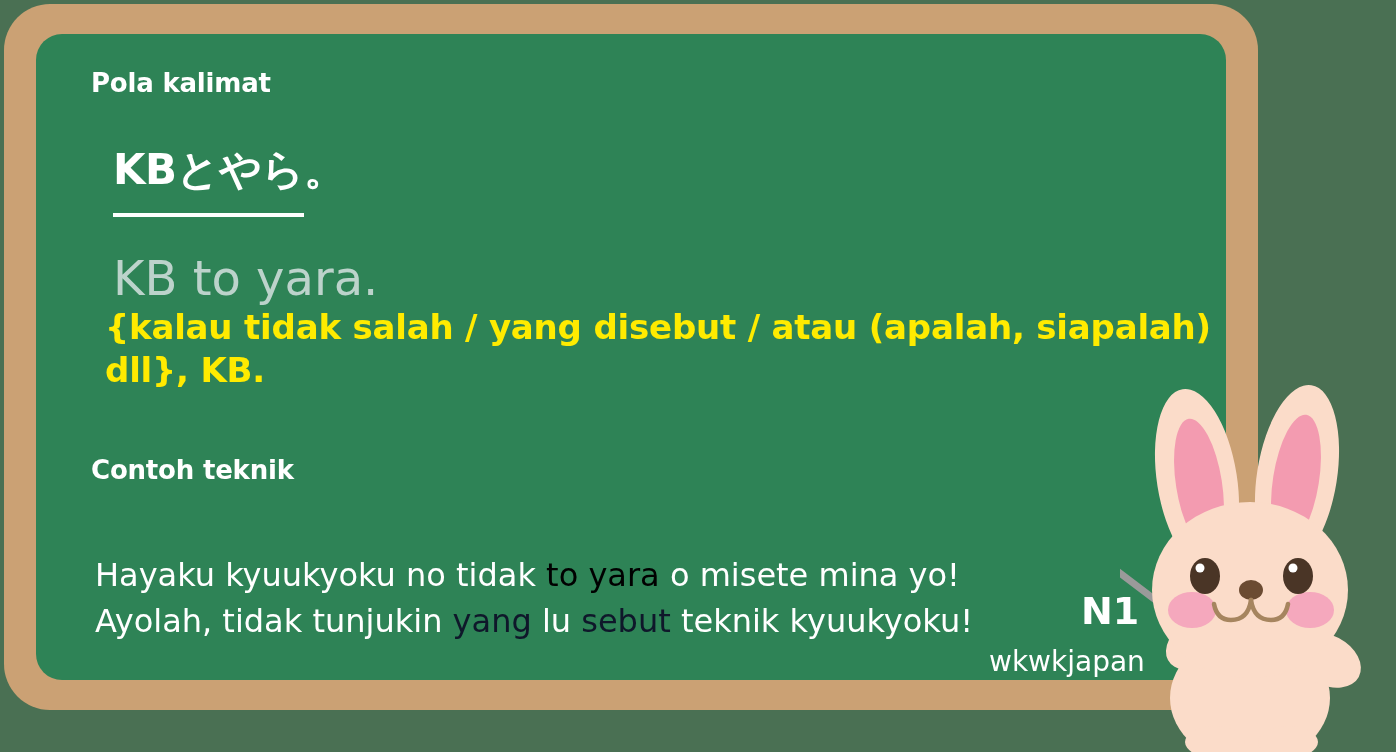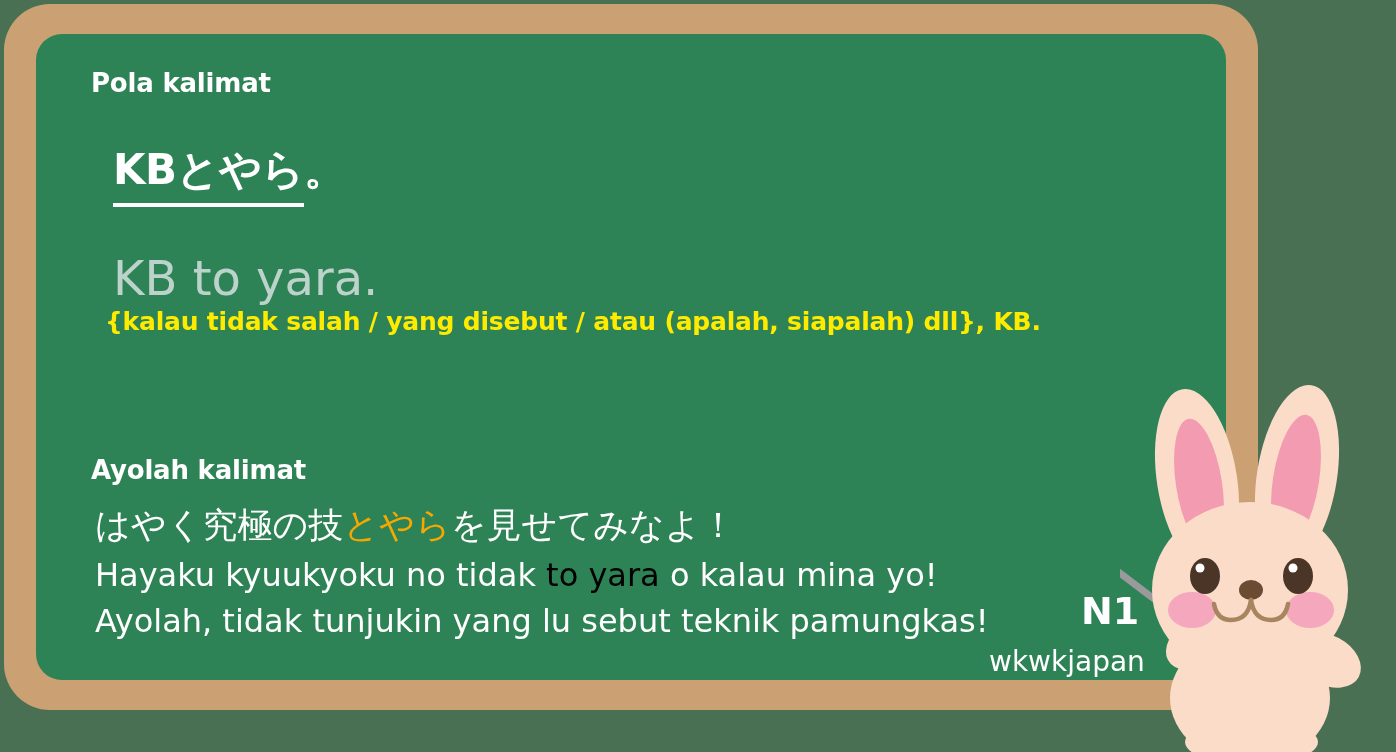"KBとやら" #pattern-jp .ul { padding-bottom: 9px -> 19px }
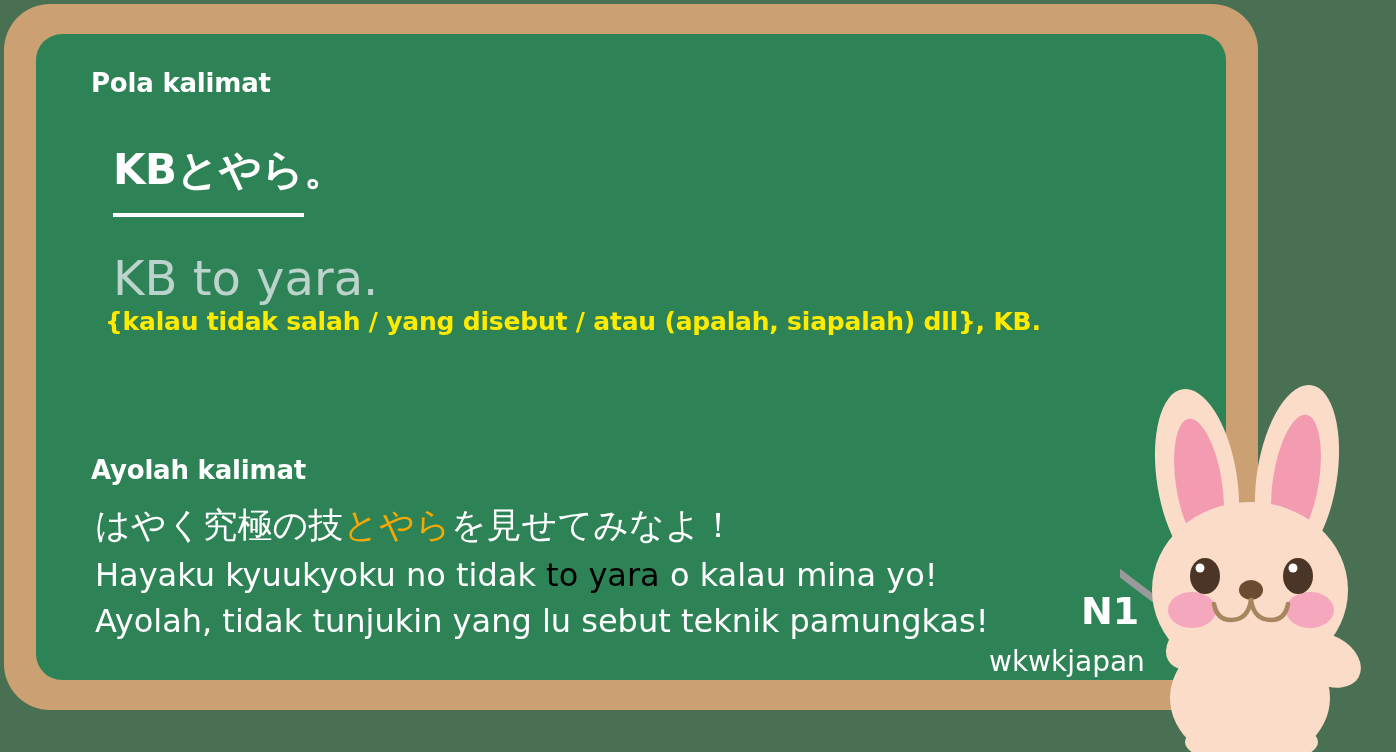"{kalau tidak salah / yang" #pattern-meaning { font-size: 25px -> 34px }
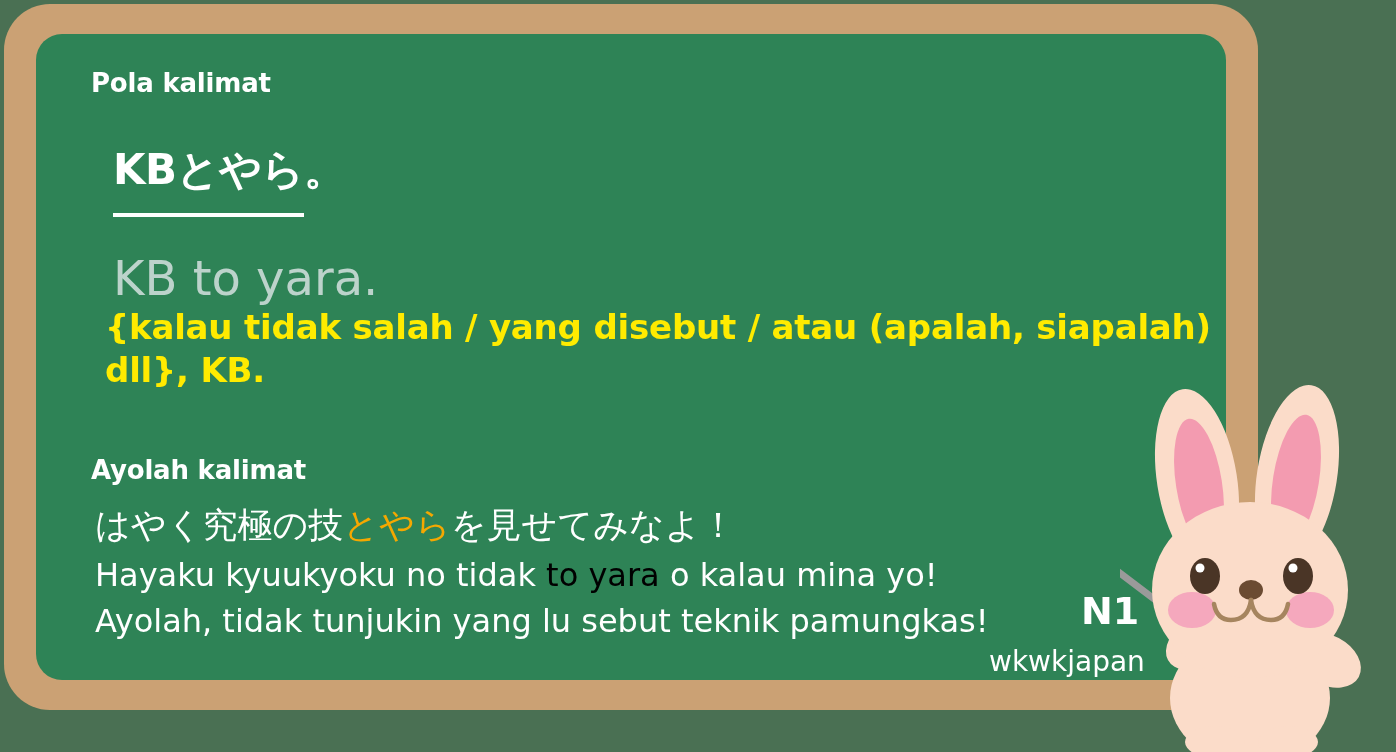"Ayolah kalimat" div.section-label { text: Ayolah kalimat -> Contoh teknik }
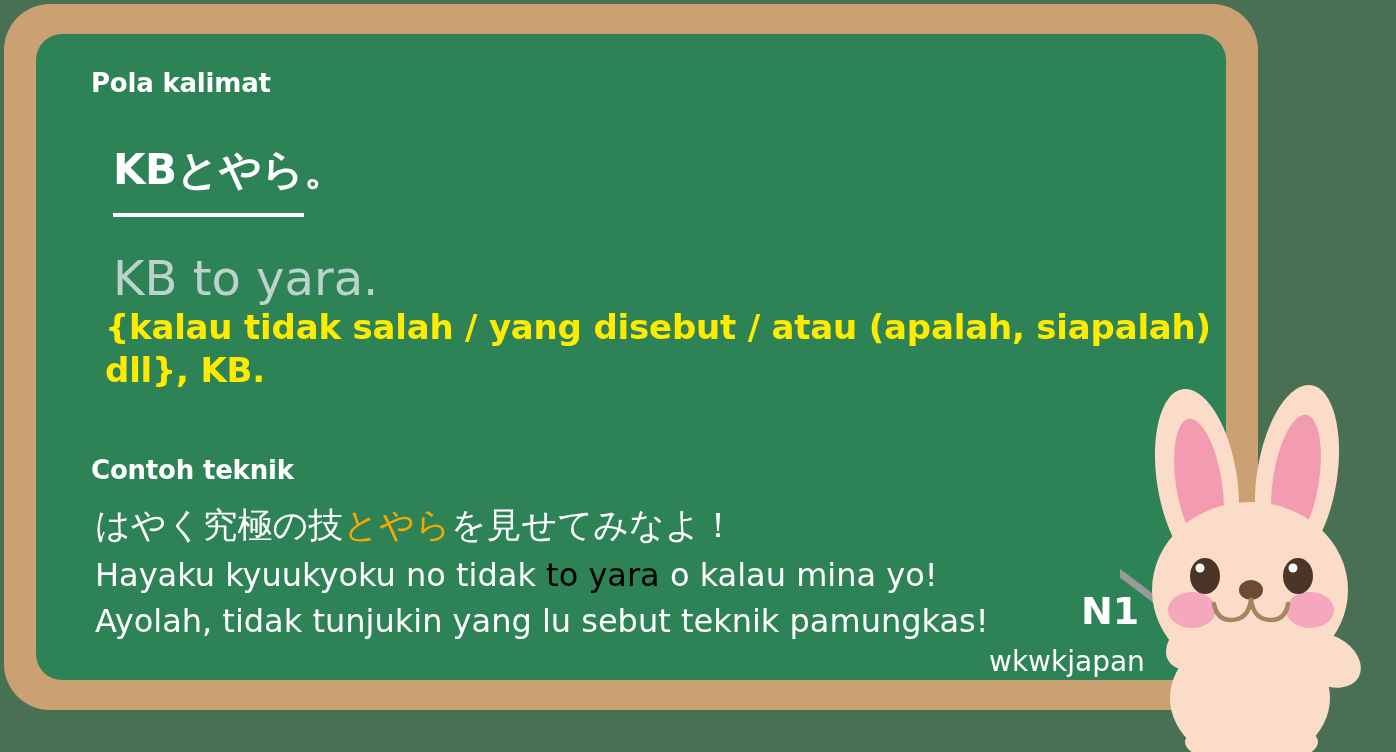"はやく究極の技とやらを見せてみなよ！" div { html: <div> <span>はやく究極の技</span><span>とやら</span><span>を見せてみなよ！</span> </div> -> none }
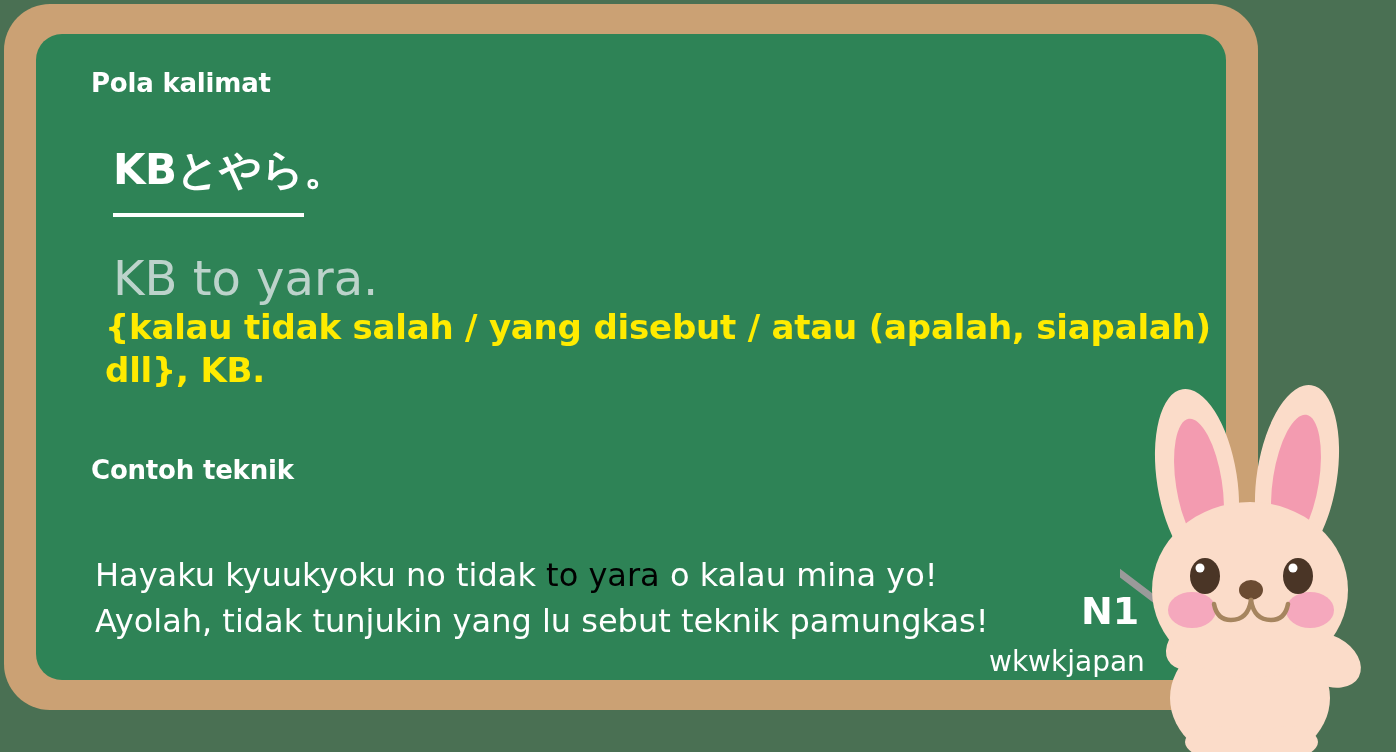"o kalau mina yo!" span { text: kalau -> misete }
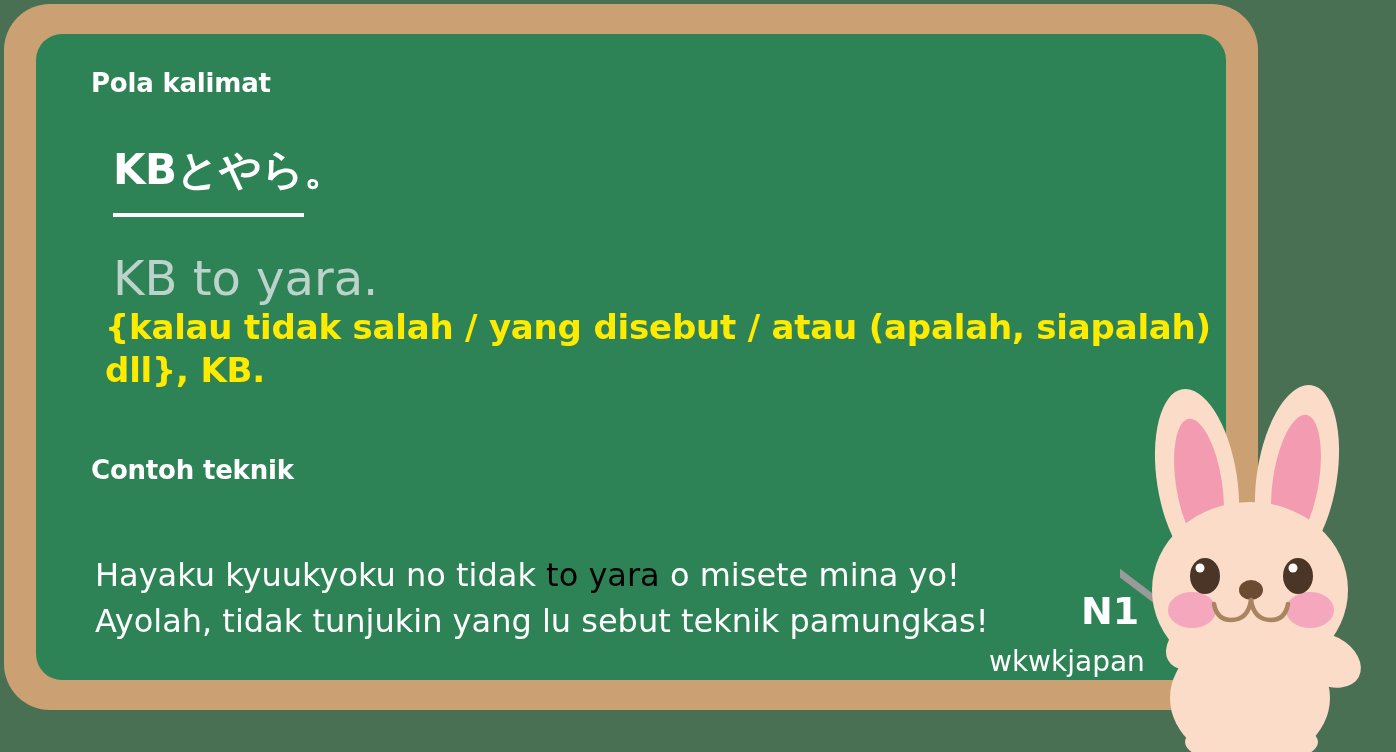"yang" #example-id .hl { color: #ffffff -> #0f172a }
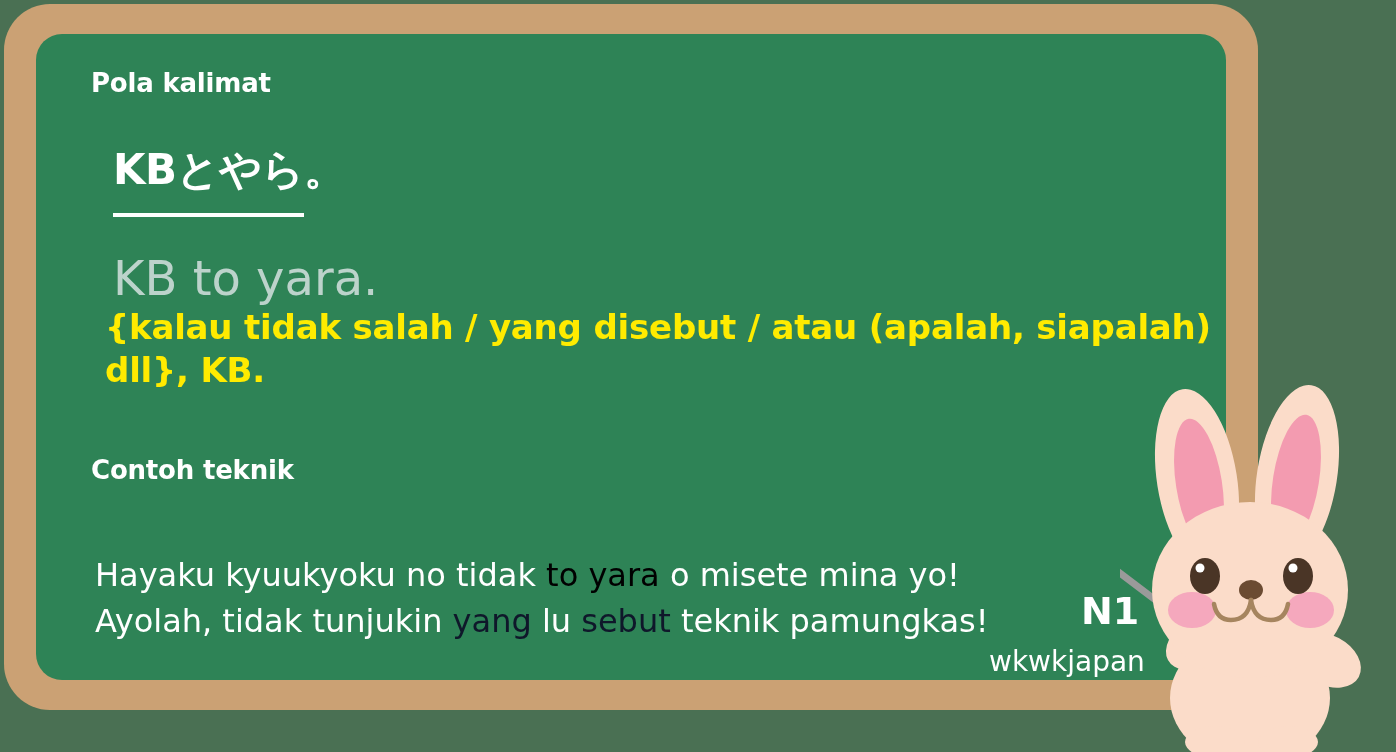"teknik pamungkas!" span { text: pamungkas -> kyuukyoku }
